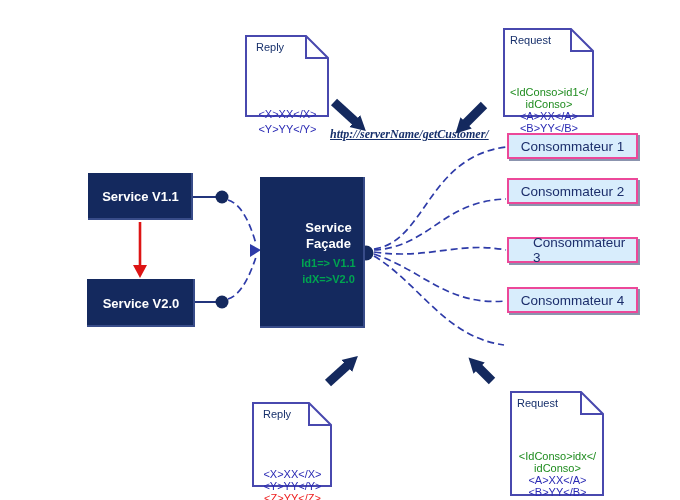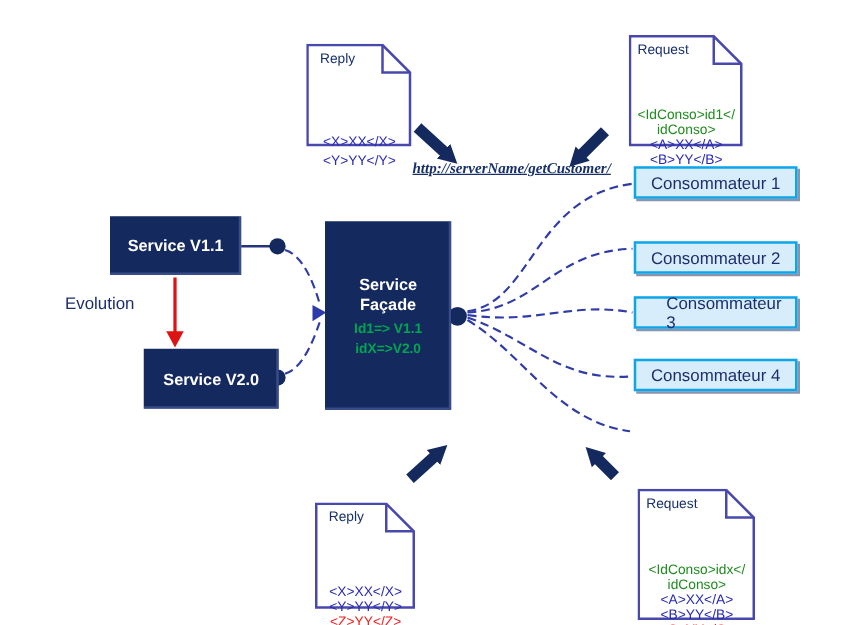"Consommateur 1" .consumer { border: 2px solid #0ea5e9 -> 2px solid #ec4899 }
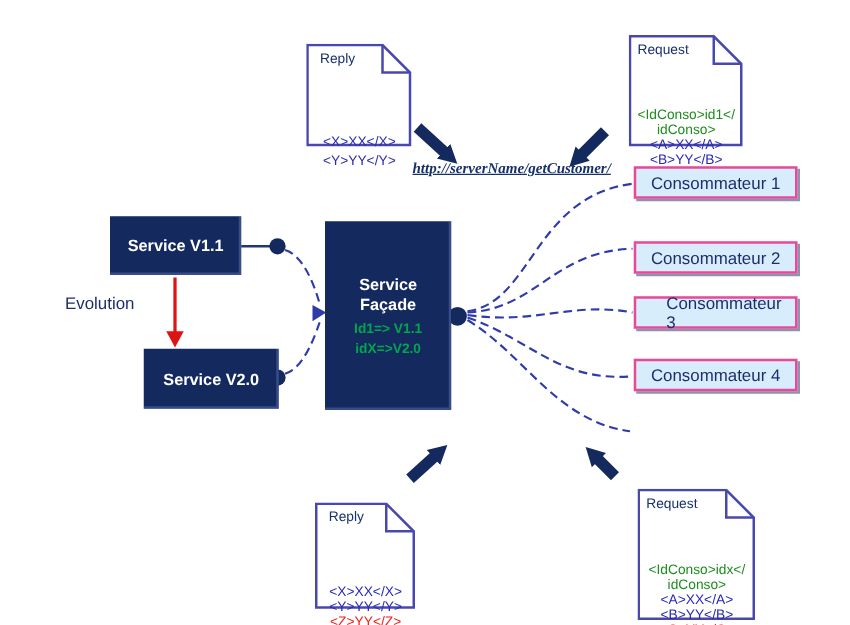"Consommateur 2" div.consumer { top: 193px -> 178px }
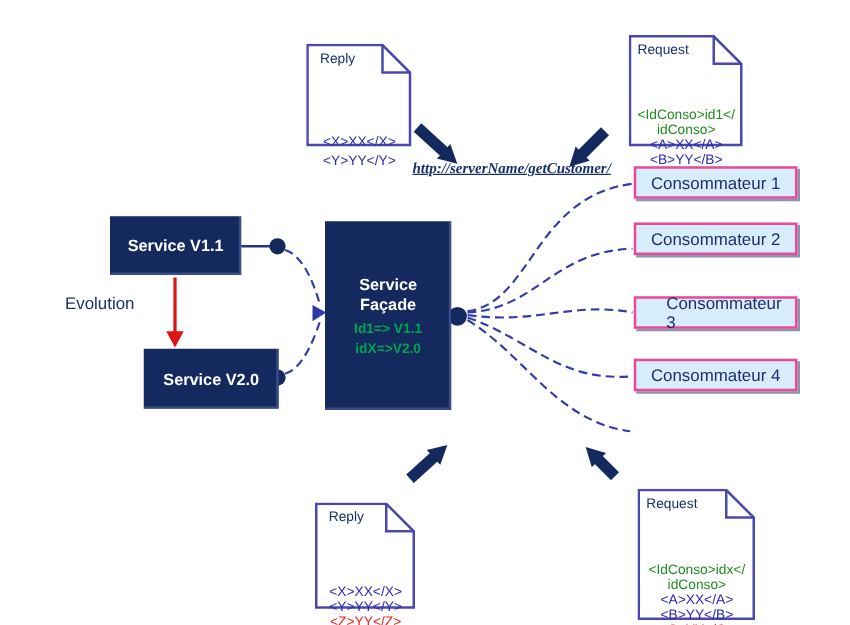"Service" div.navy-box { padding-left: none -> 32px; width: 101px -> 73px }
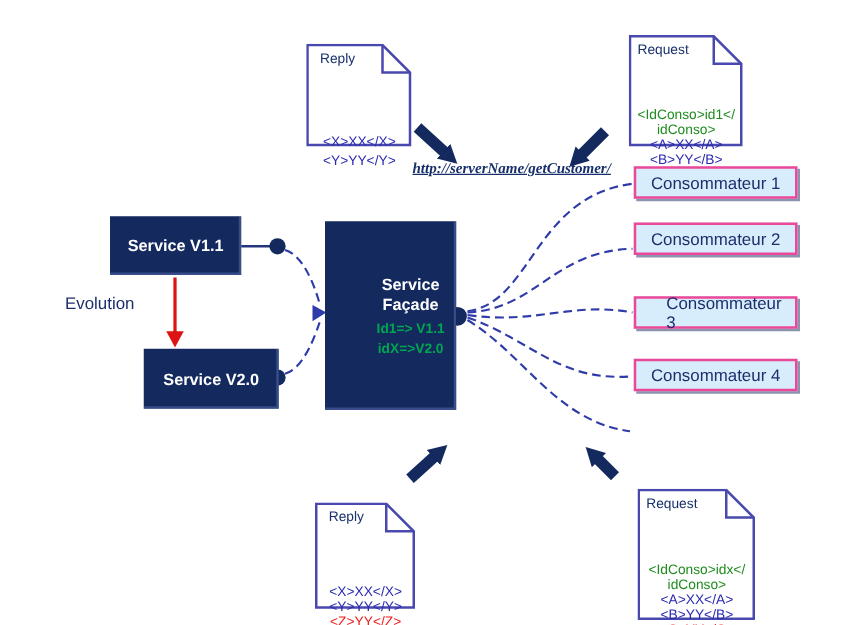"Evolution" div.evolution { html: <div>Evolution</div> -> none }
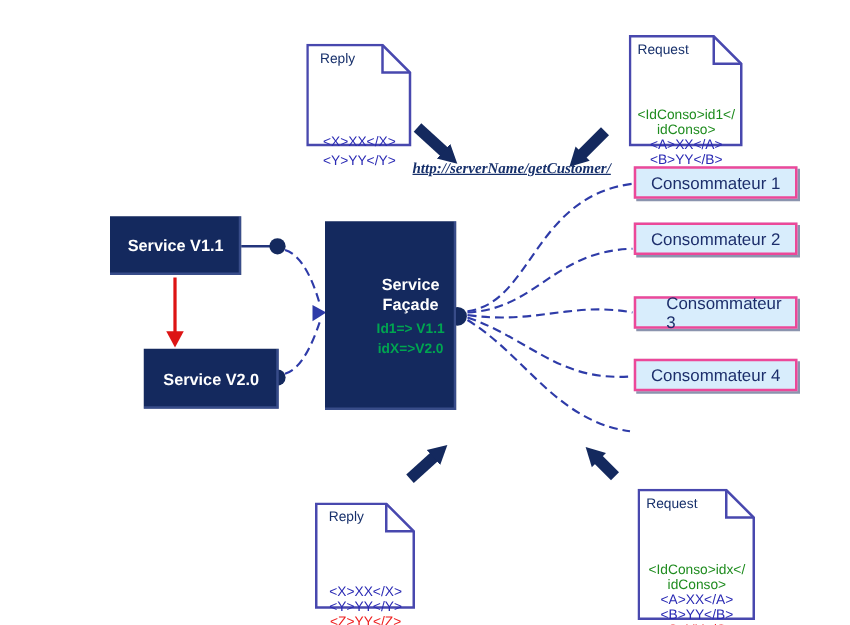"Service V2.0" div.navy-box { margin-left: 28px -> none }
